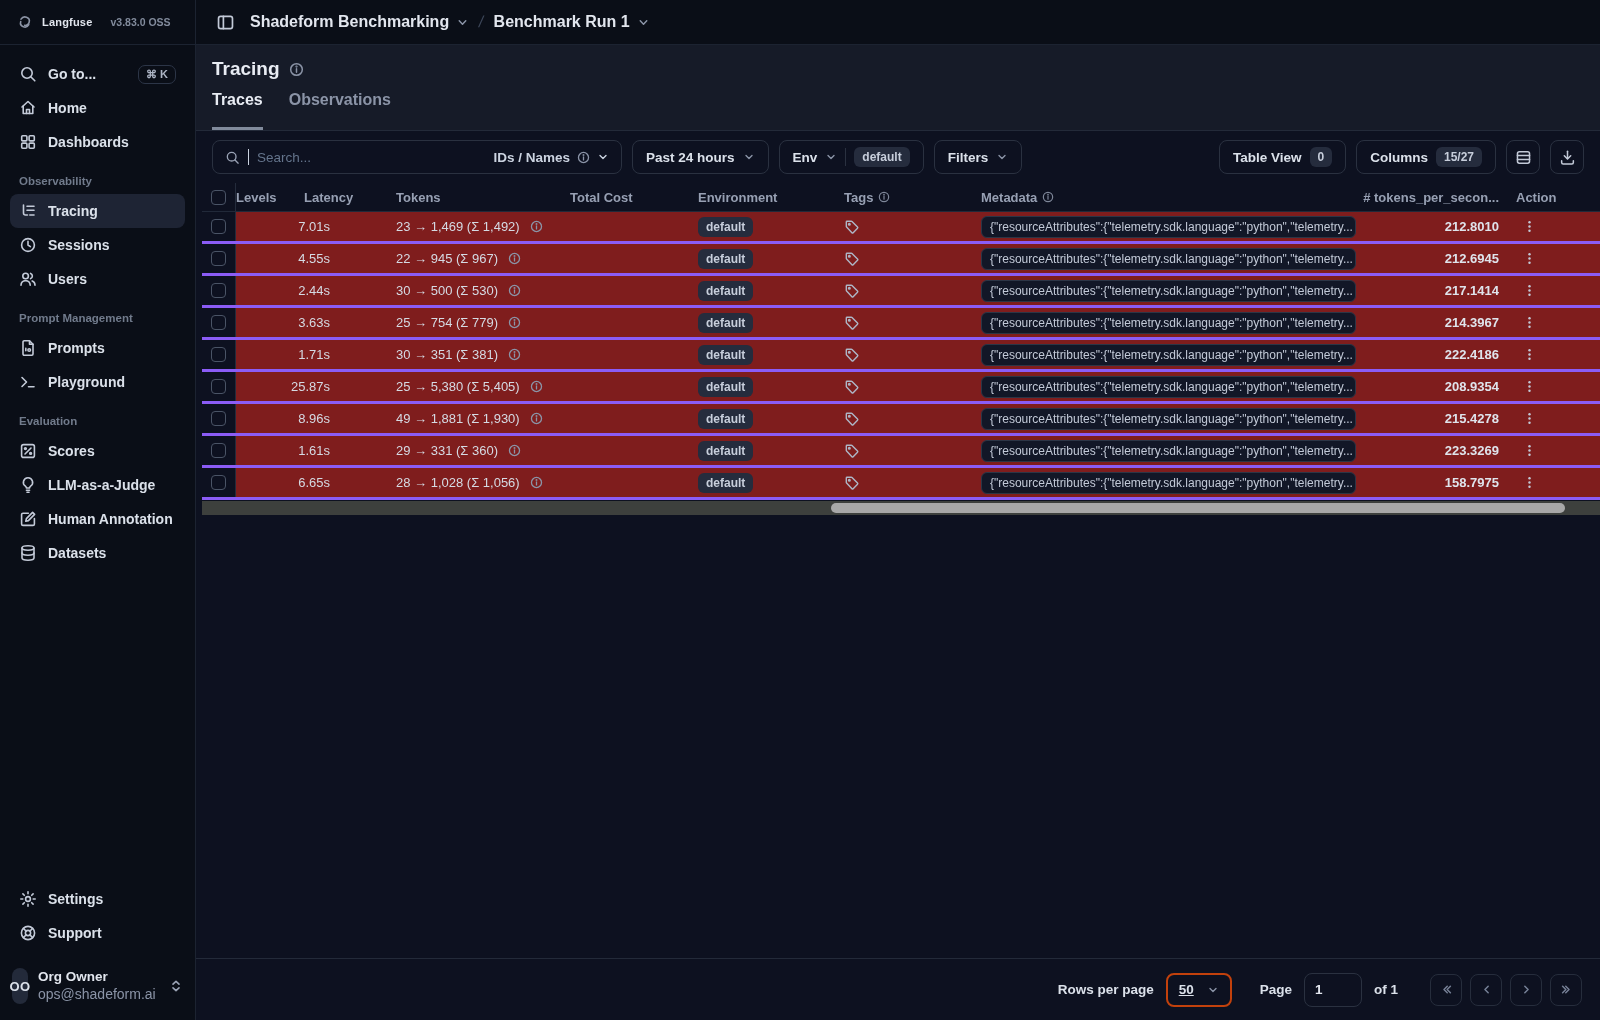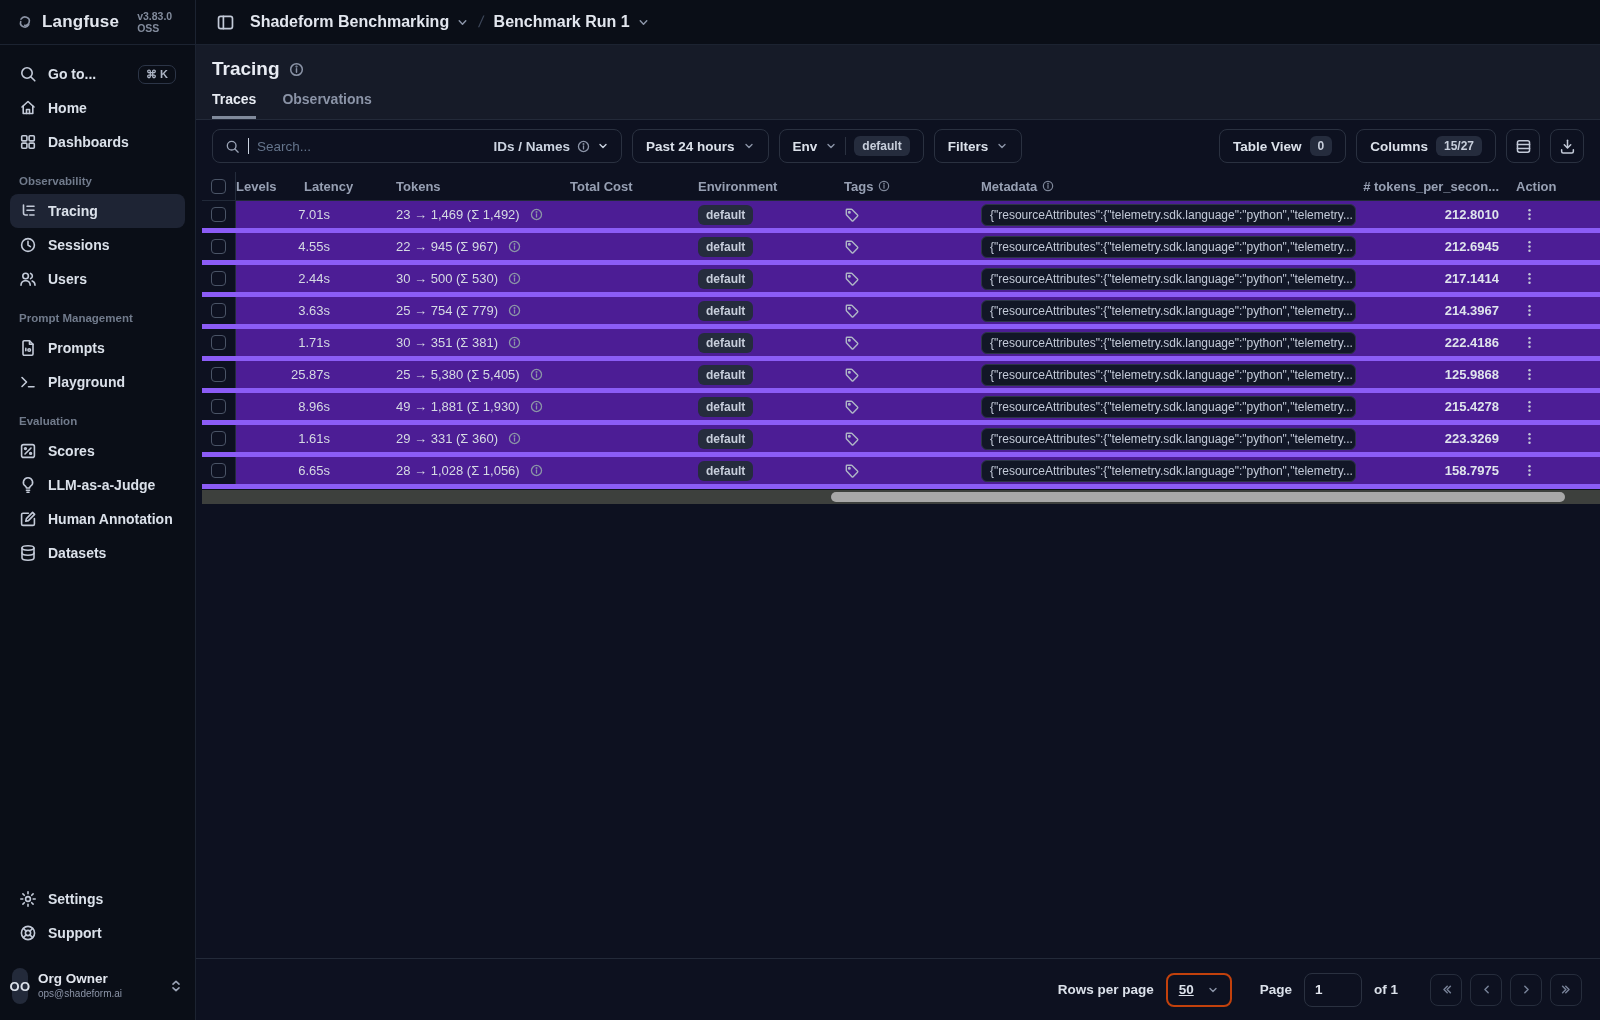"Langfuse" .logo-name { font-size: 17px -> 11px }
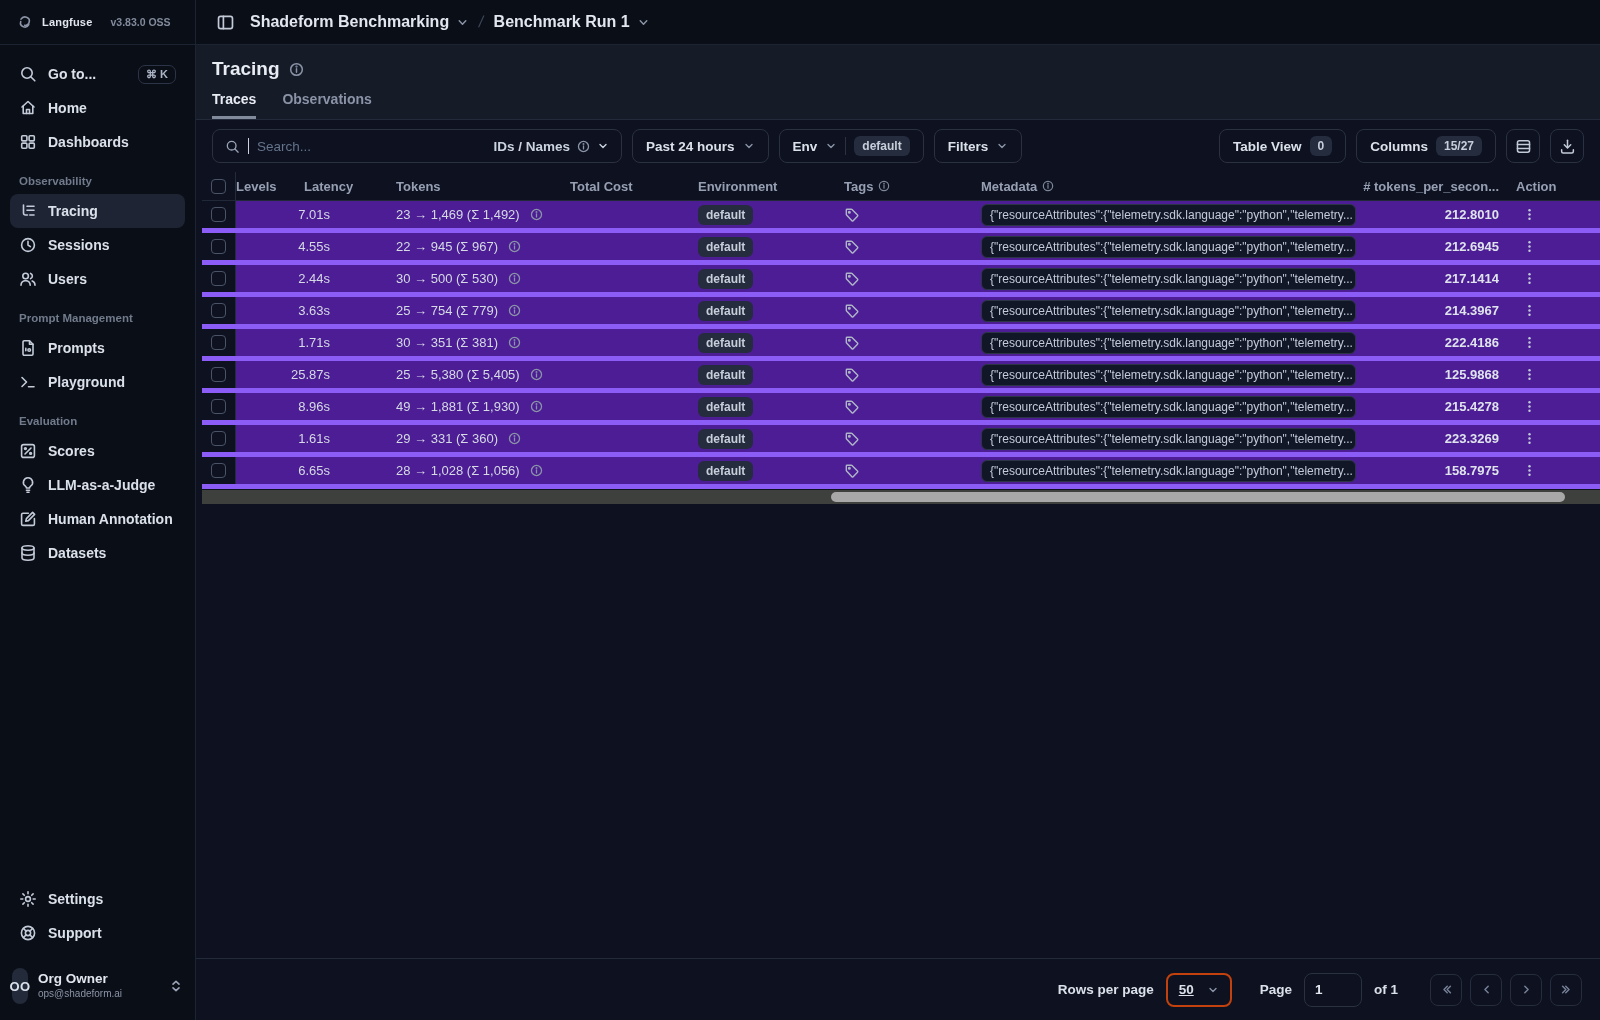"Traces" .tab { font-size: 14px -> 16px; padding-bottom: 9px -> 18px }
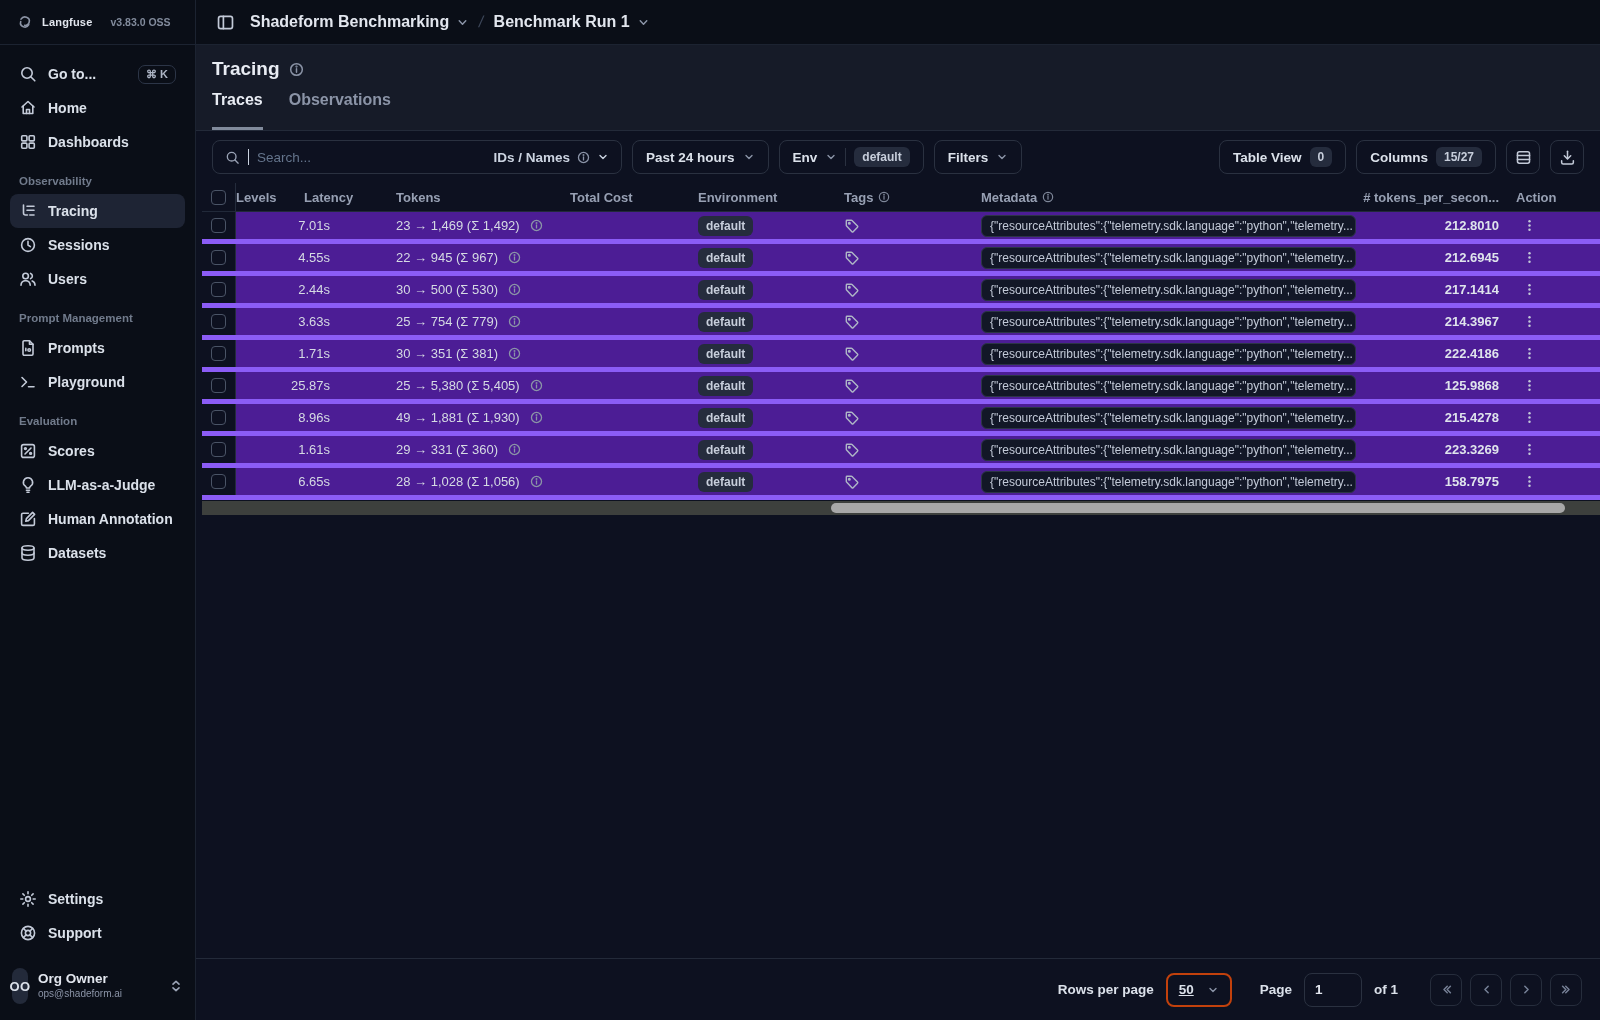"7.01s" .trow { background: #4c1d95 -> #7f1d1d; border-bottom: 5px solid #8b5cf6 -> 3px solid #8b5cf6 }
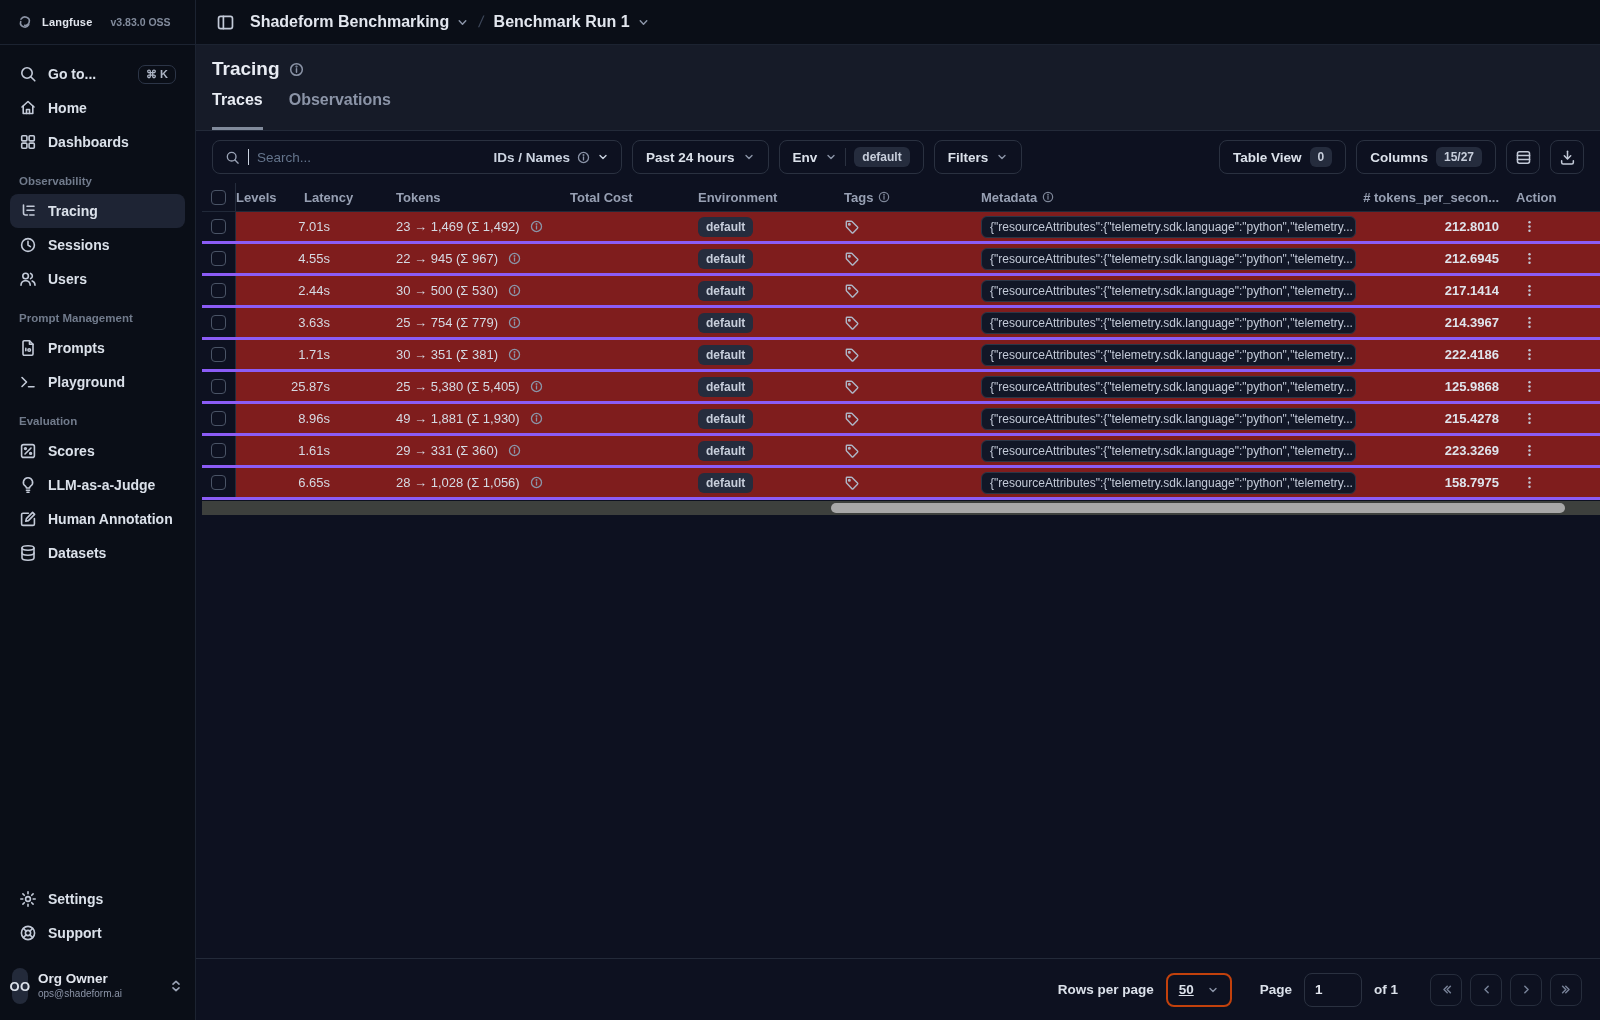"125.9868" div.cell { text: 125.9868 -> 208.9354 }
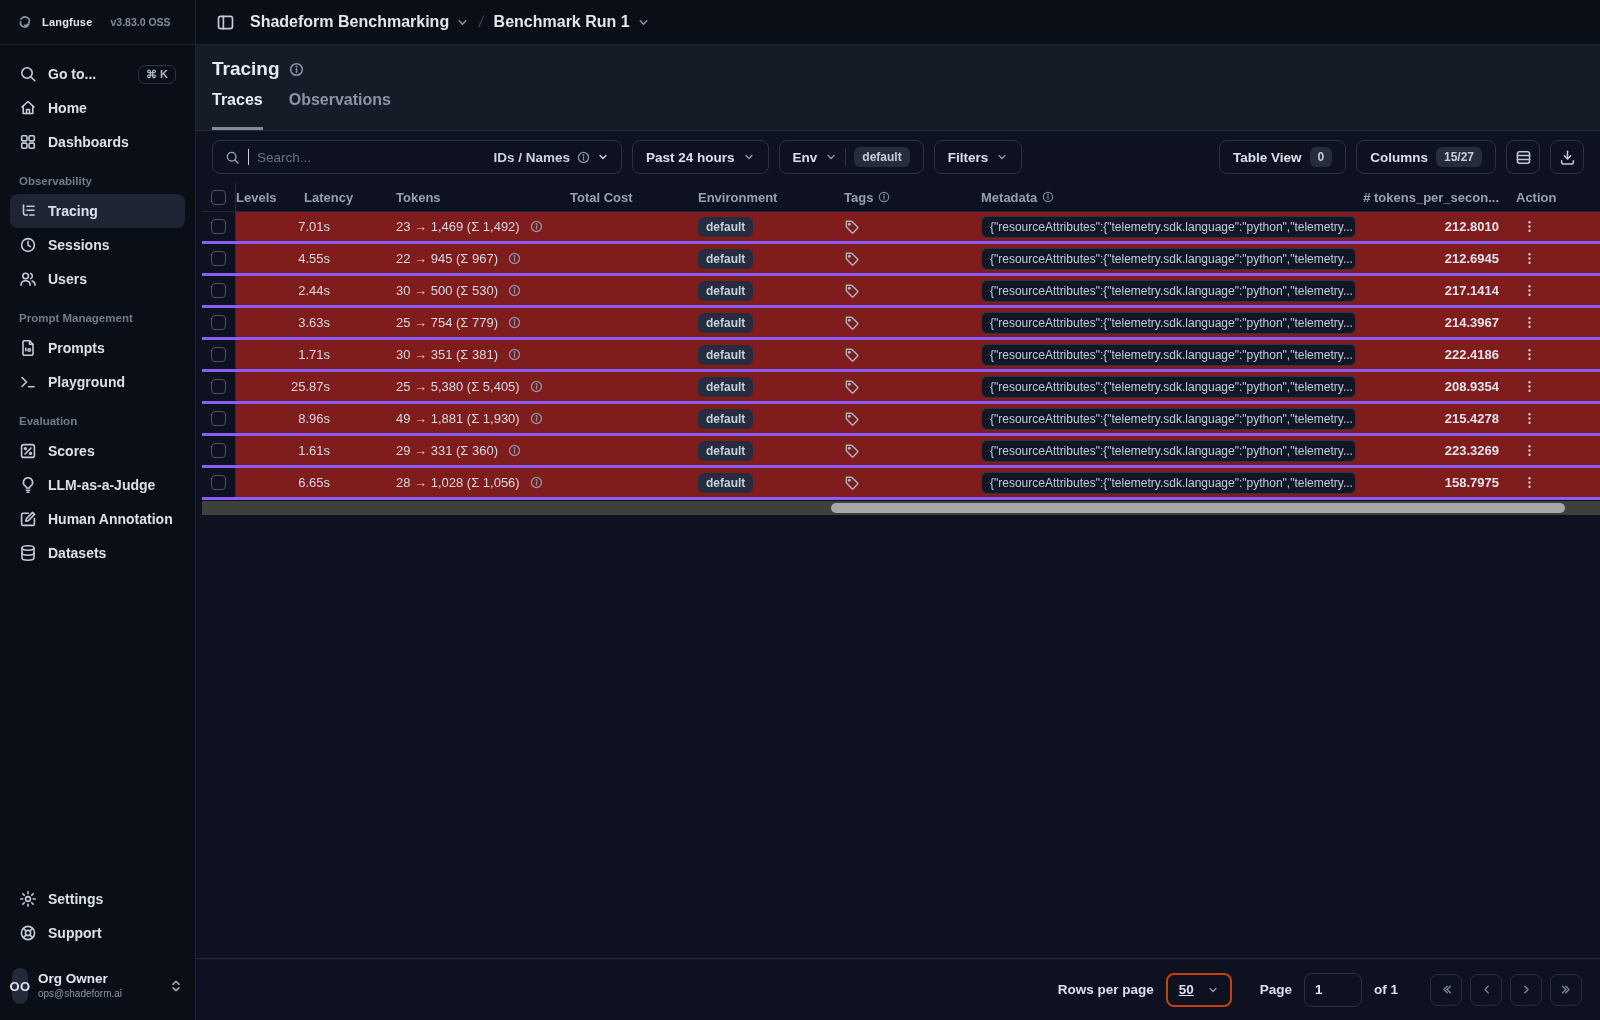"ops@shadeform.ai" .user-email { font-size: 10px -> 14px }
